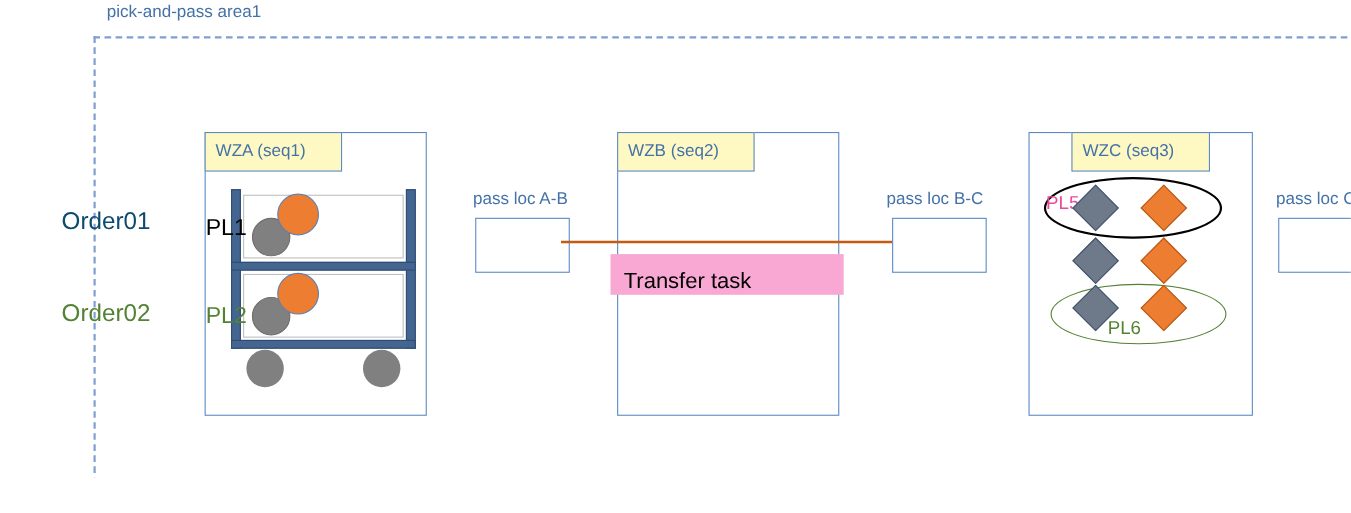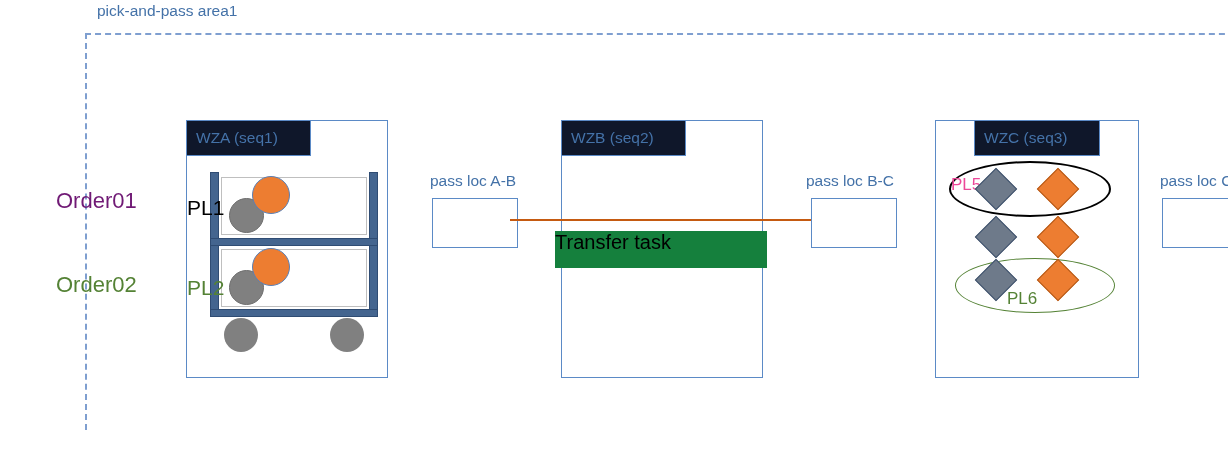"WZA (seq1)" .wz-tag { background: #0f172a -> #fef9c3 }
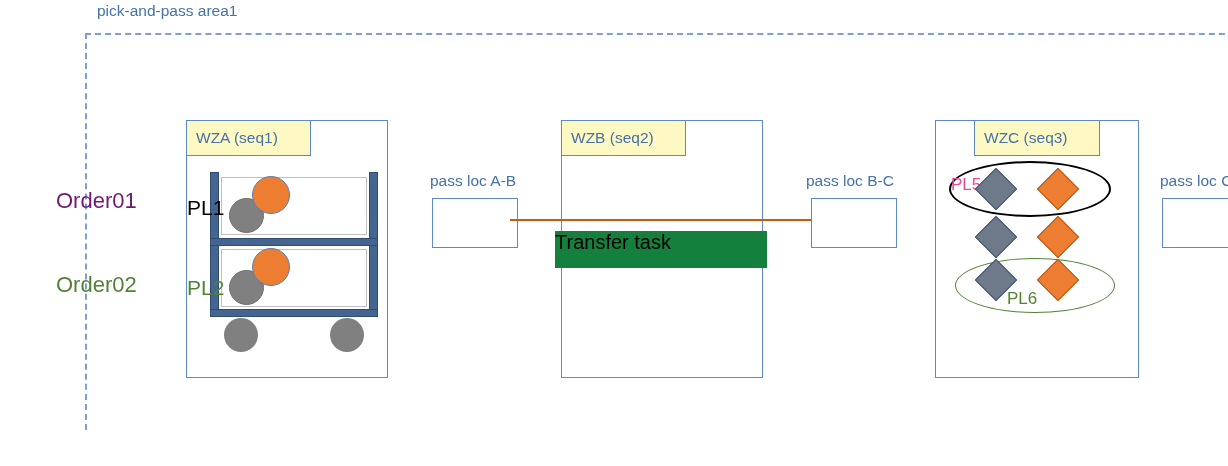"Order01" #order01-label { color: #701a75 -> #0c4a6e }
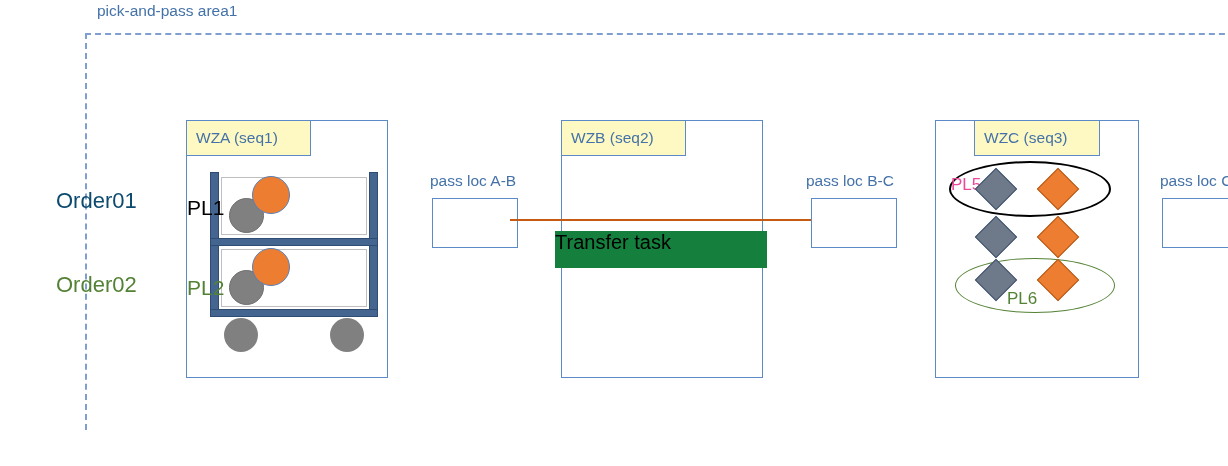"Transfer task" #transfer-bar { align-items: flex-start -> flex-end; background: #15803d -> #f9a8d4; padding-left: none -> 12px }
